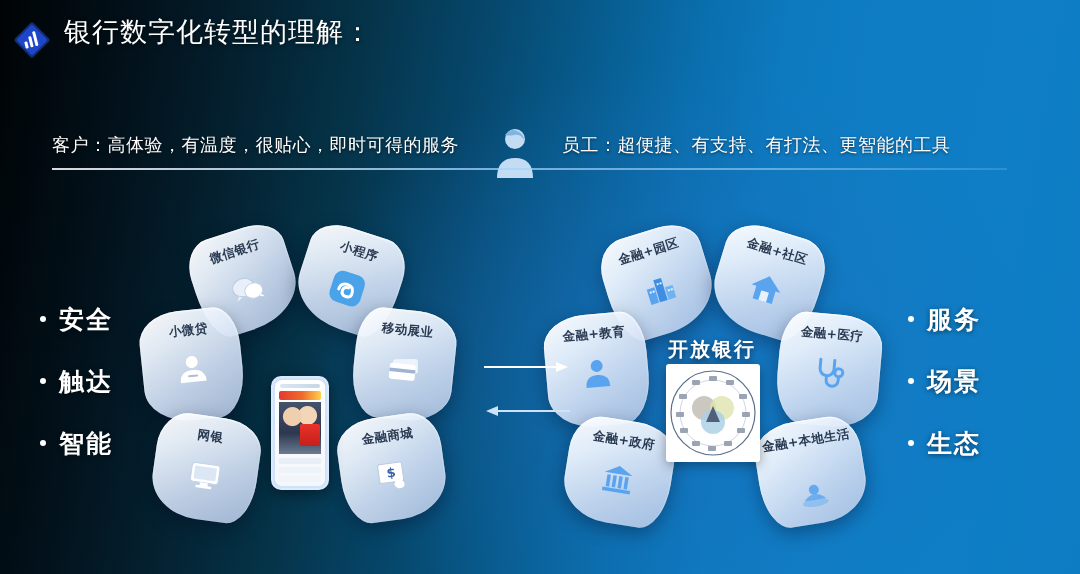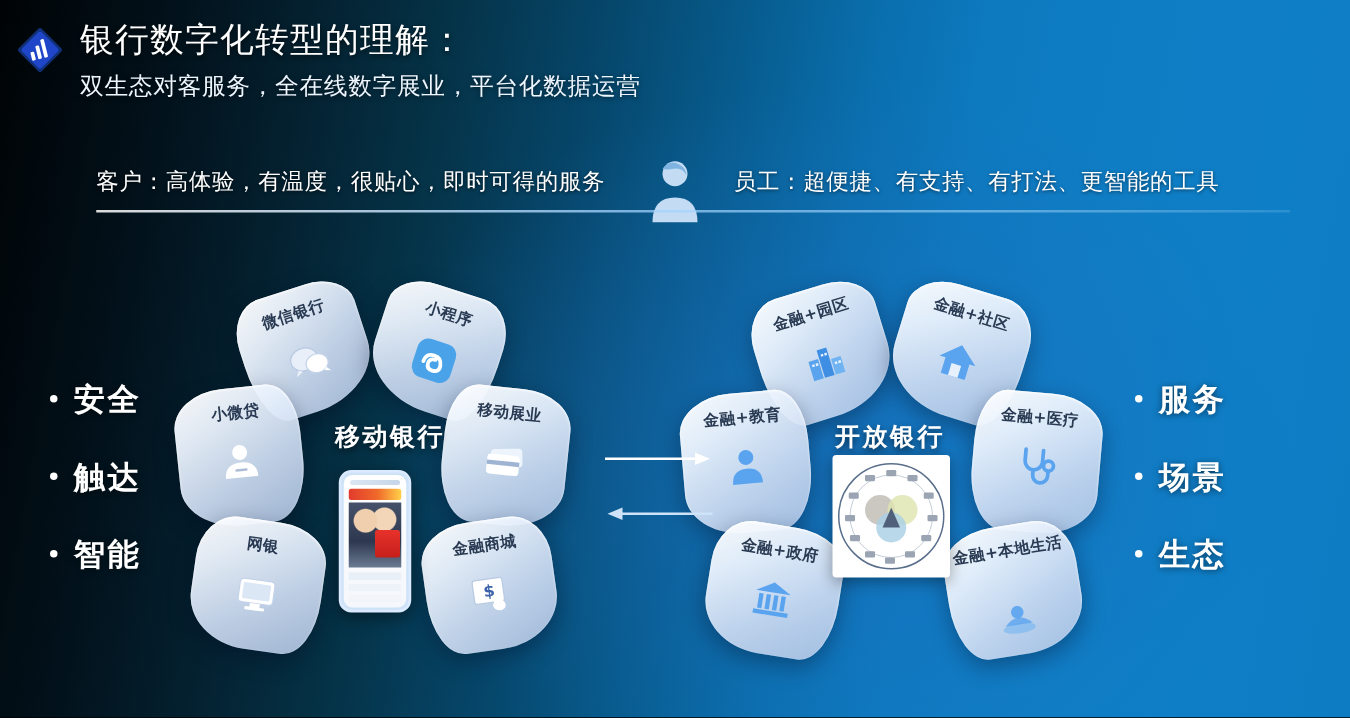"双生态对客服务，全在线数字展业，平台化数据运营" div.header-sub { html: <div>双生态对客服务，全在线数字展业，平台化数据运营</div> -> none }
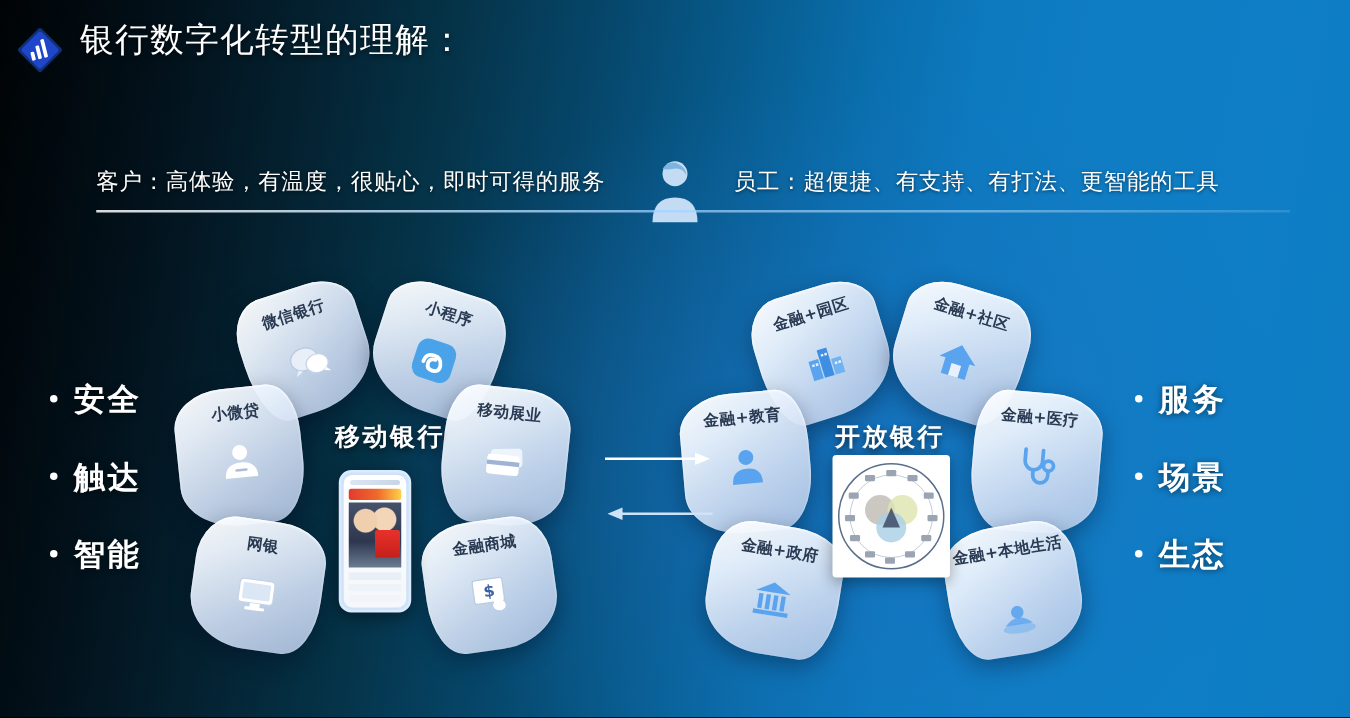"客户：高体验，有温度，很贴心，即时可得的服务" .band { margin-left: 25px -> none }
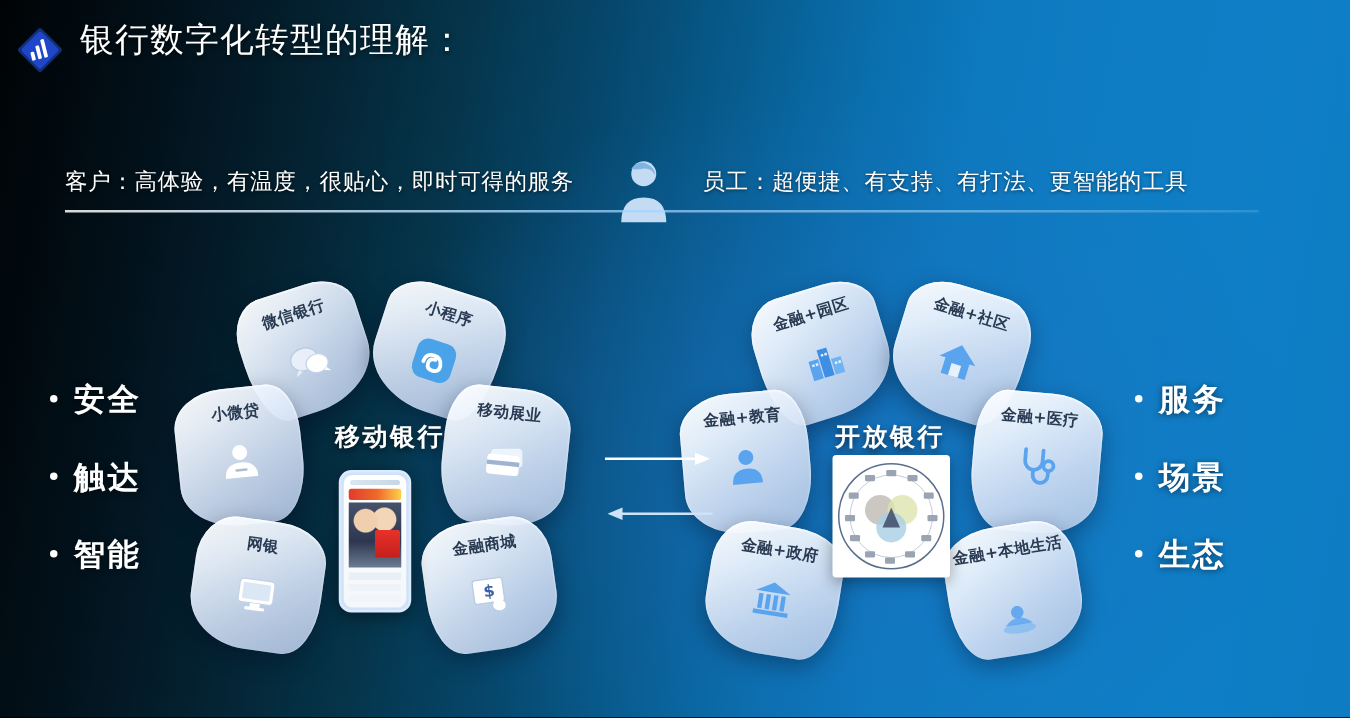"移动银行" div.center-title { html: <div>移动银行</div> -> none }
